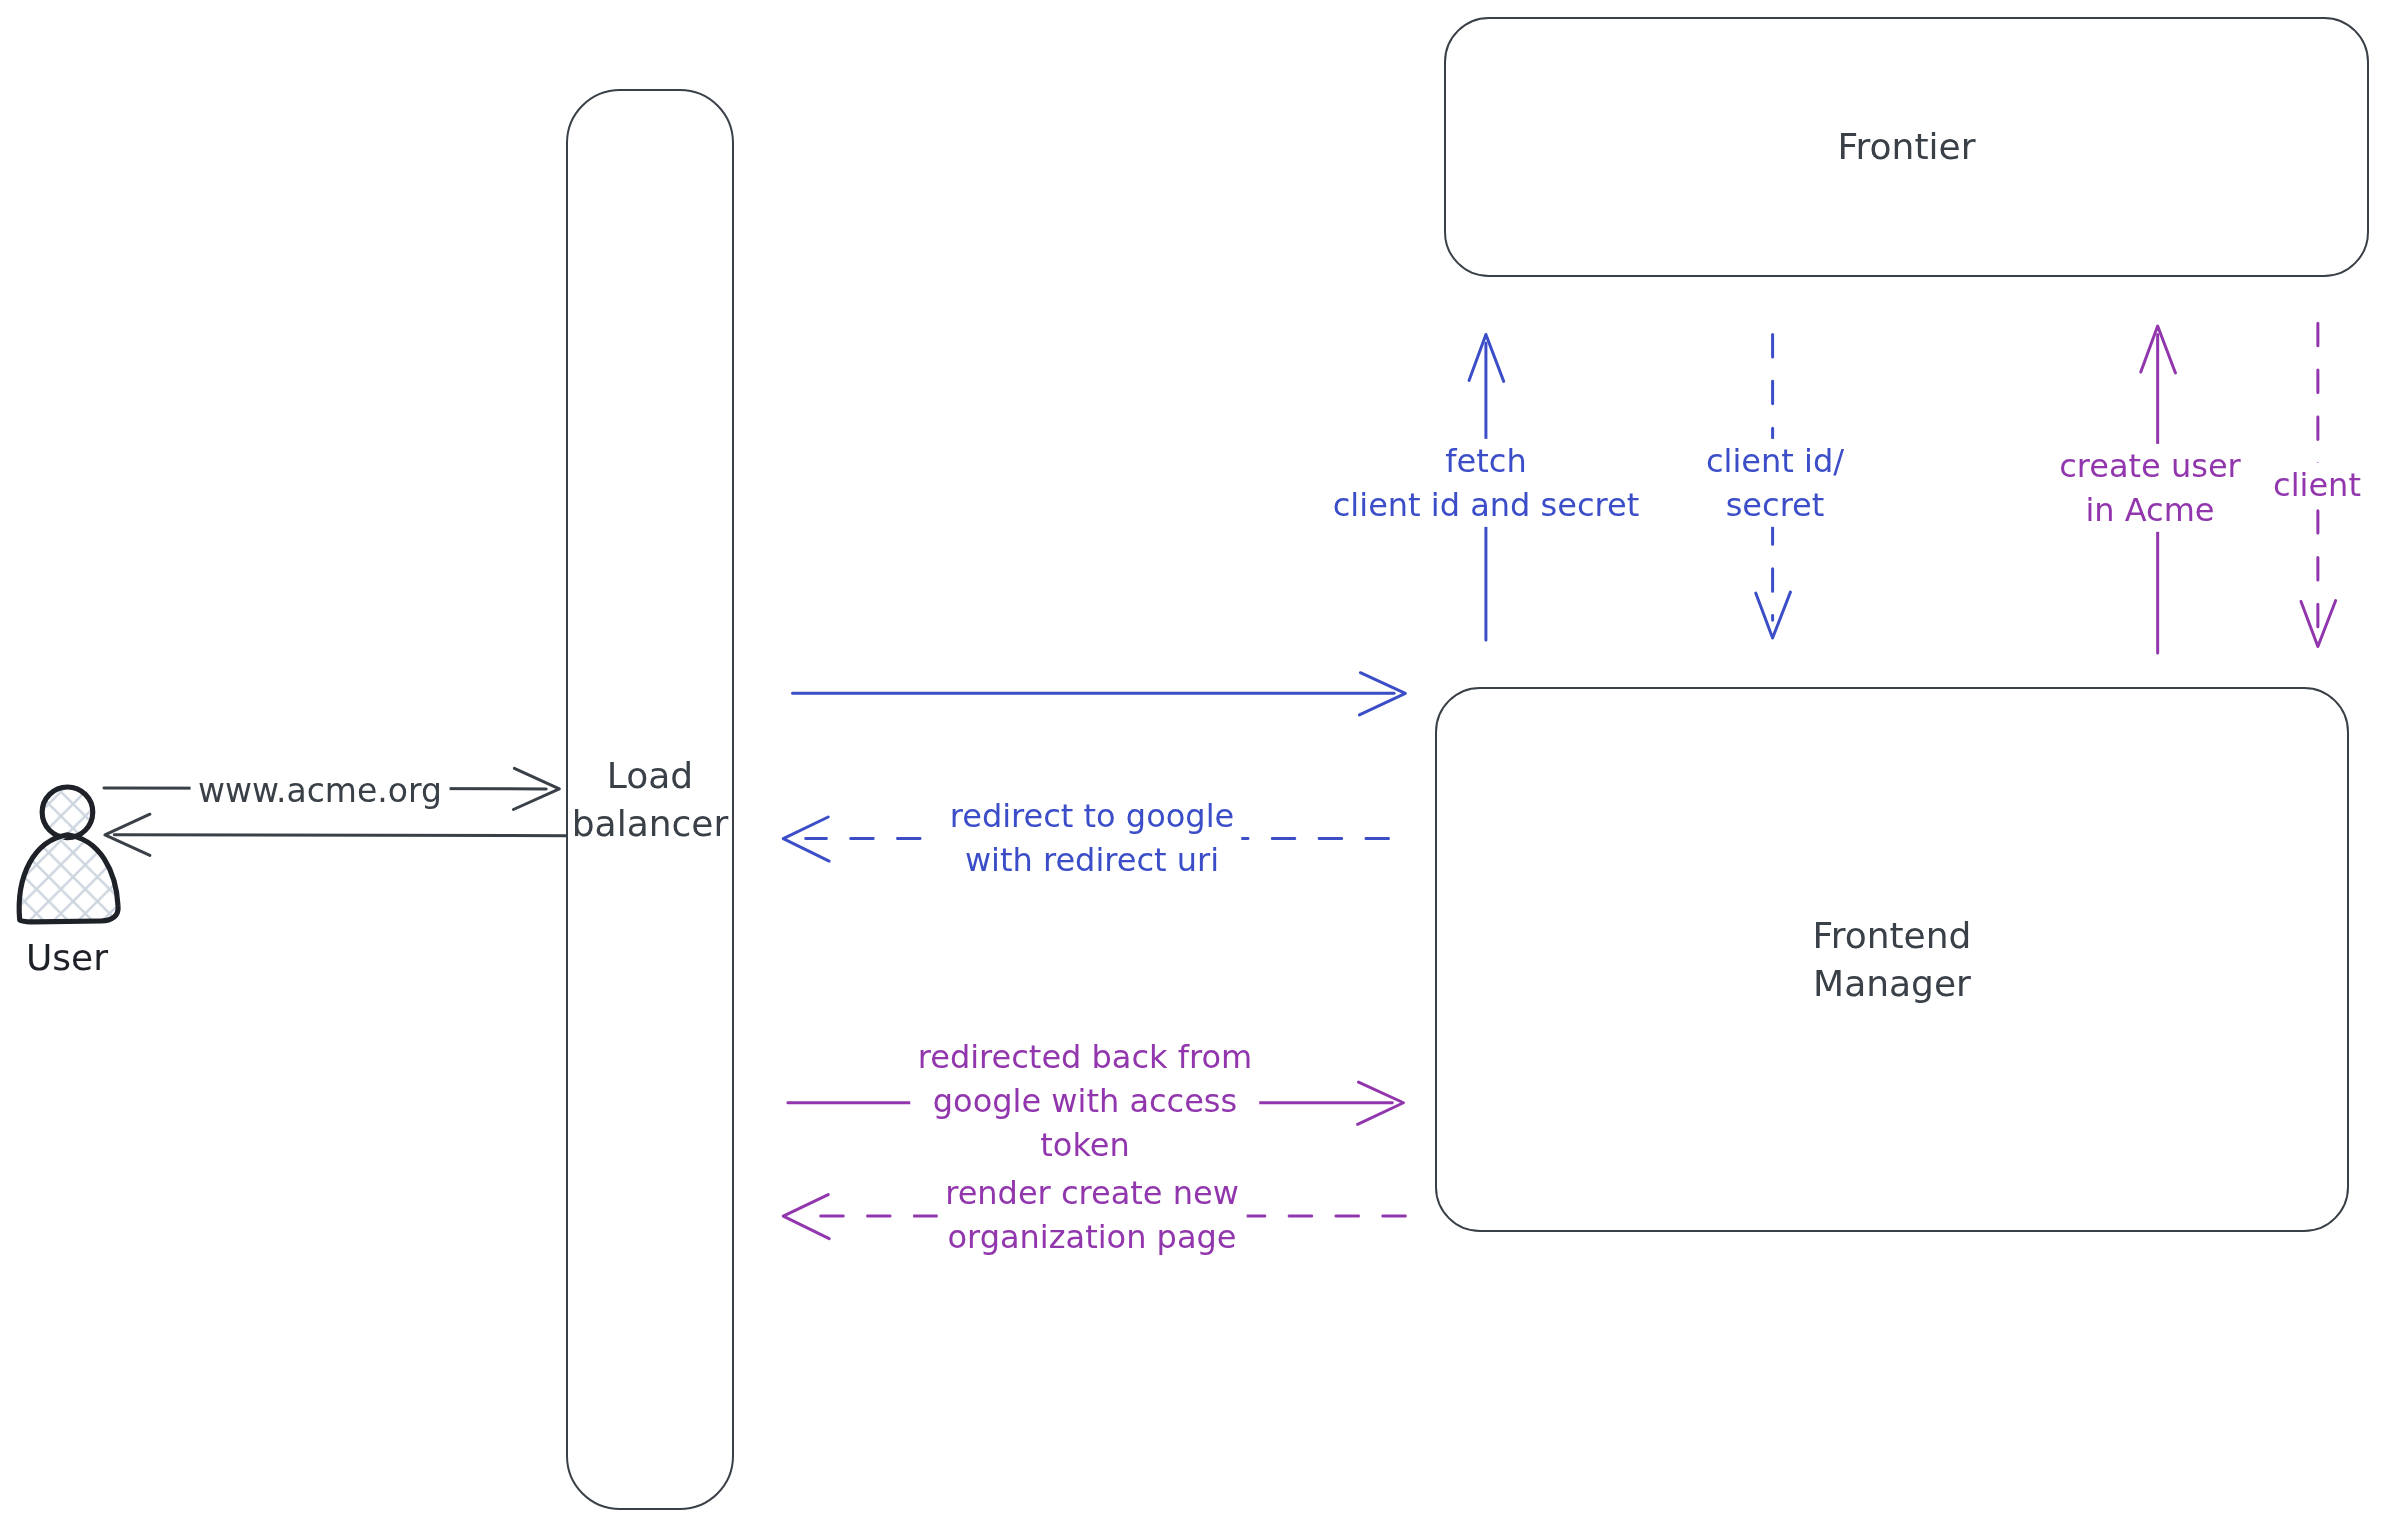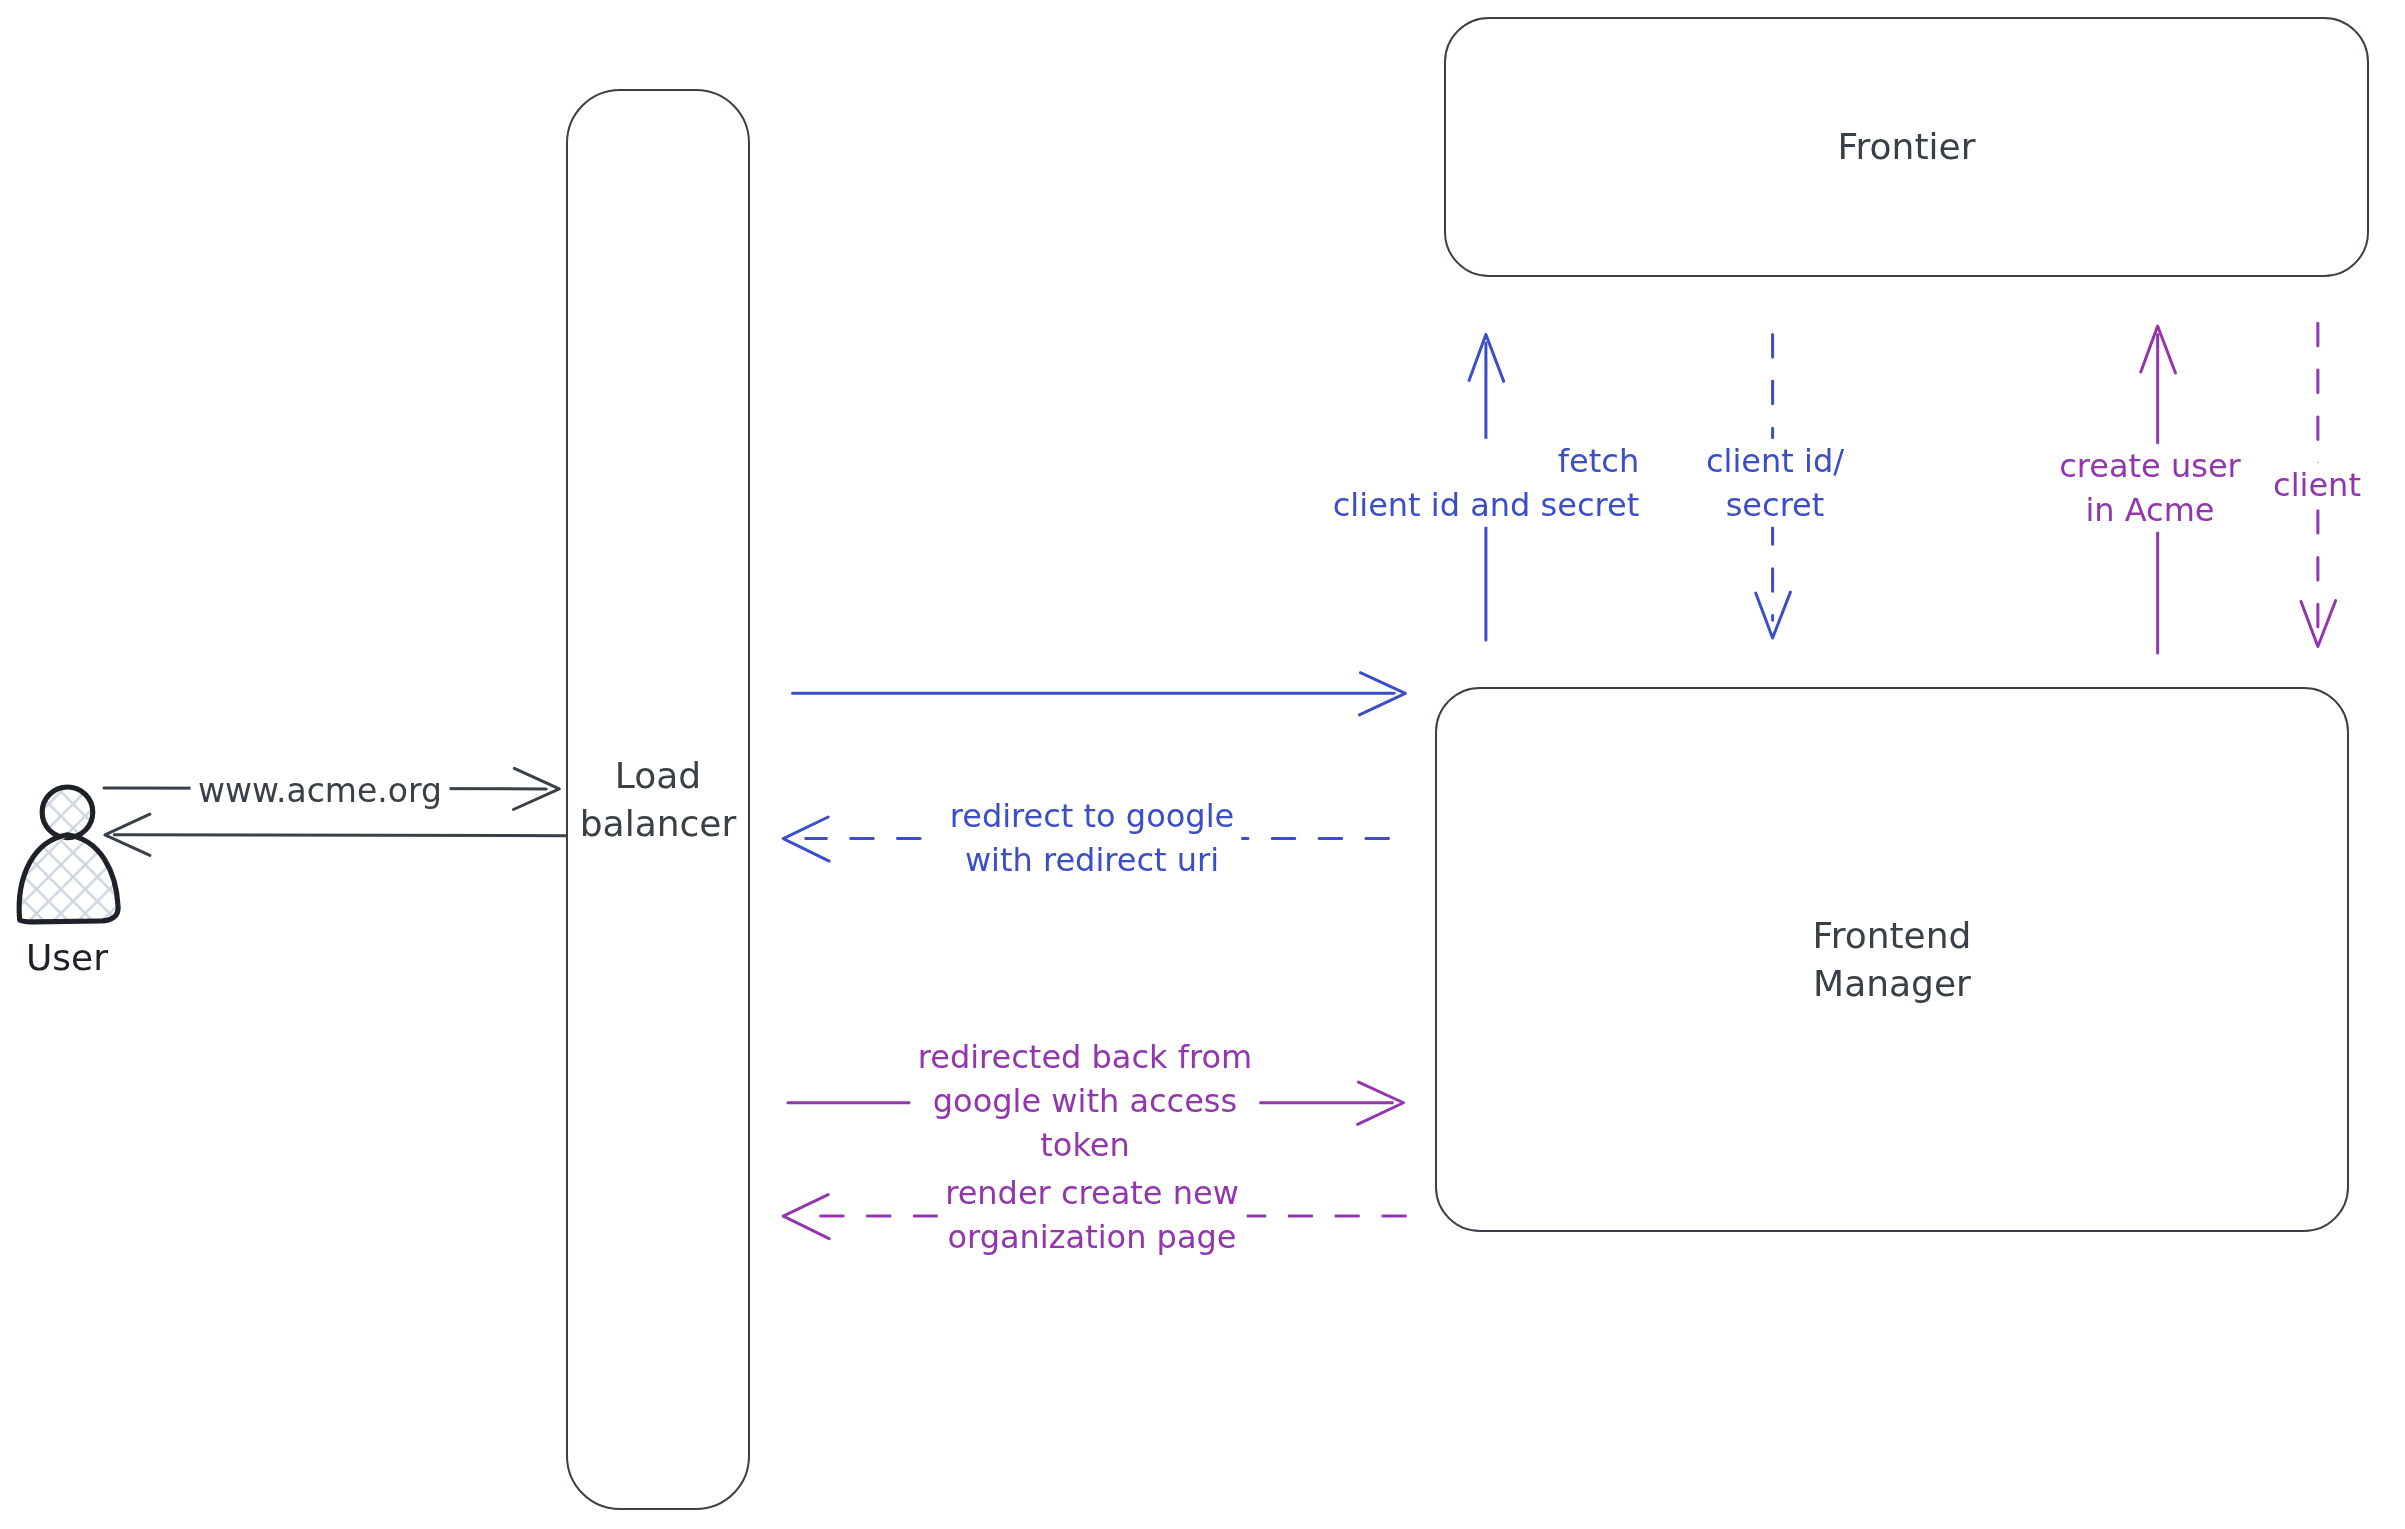"fetch" div.edge-label { text-align: right -> none }
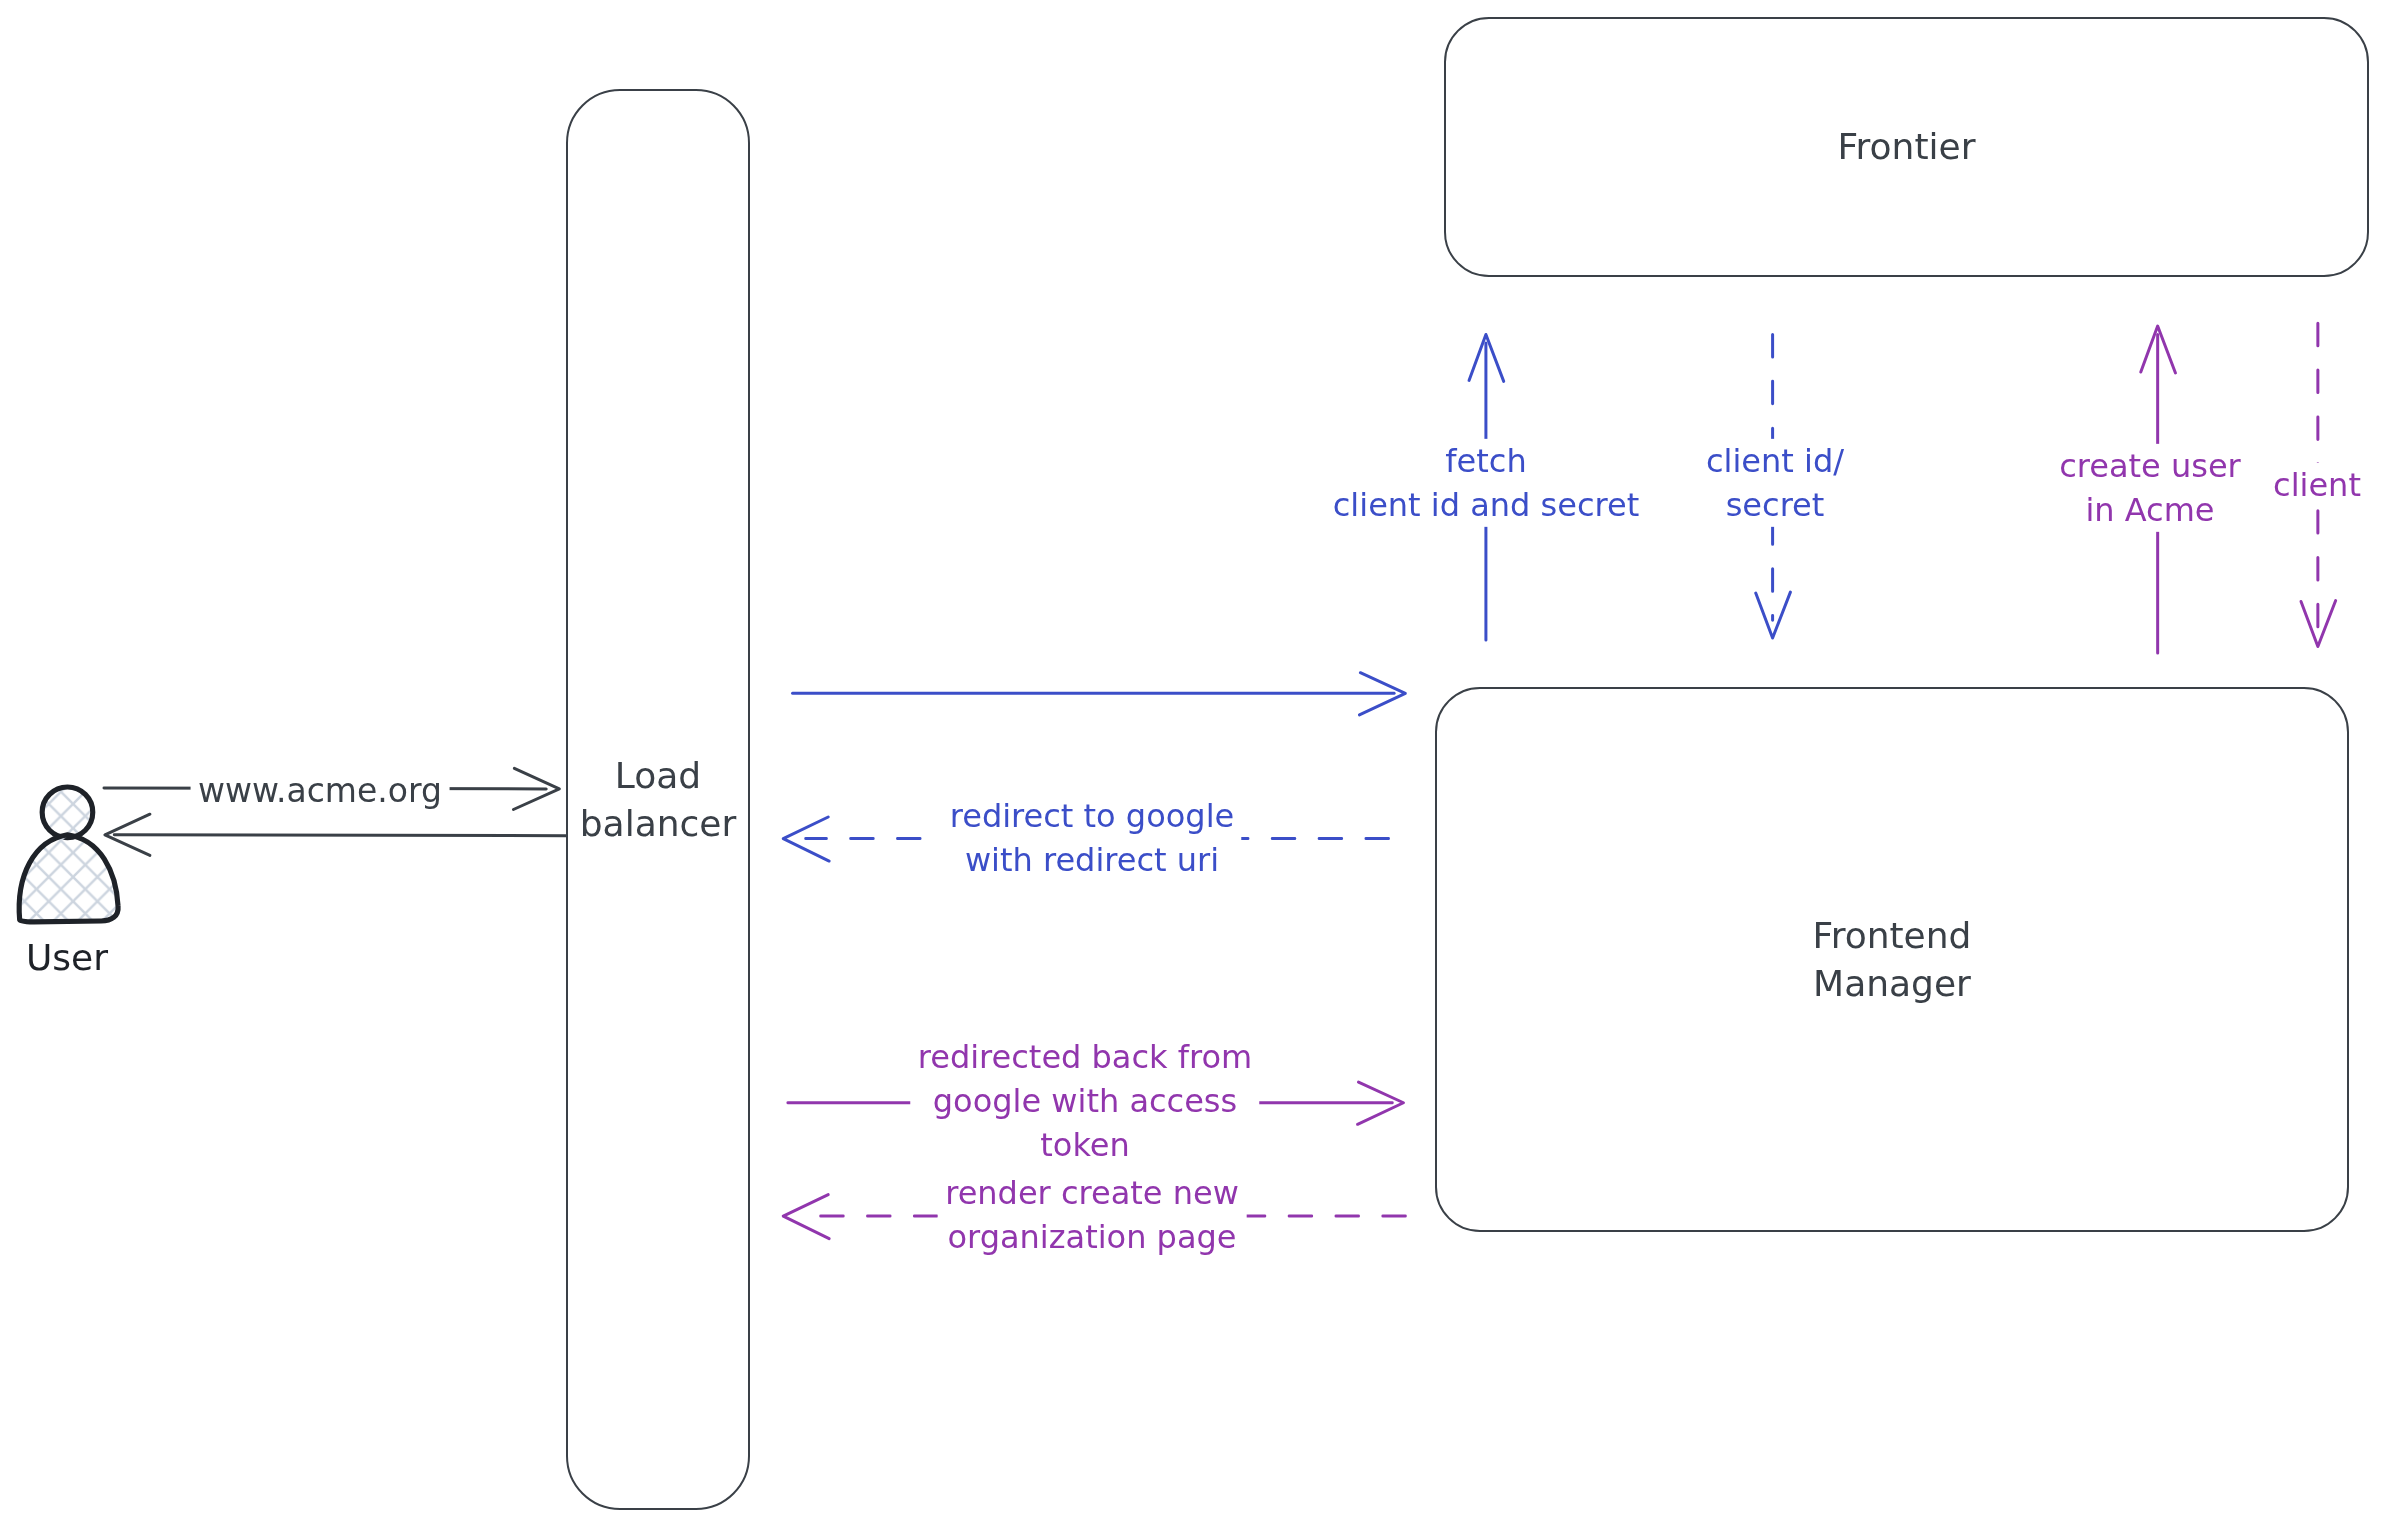"Load" div.node { width: 184px -> 168px }
